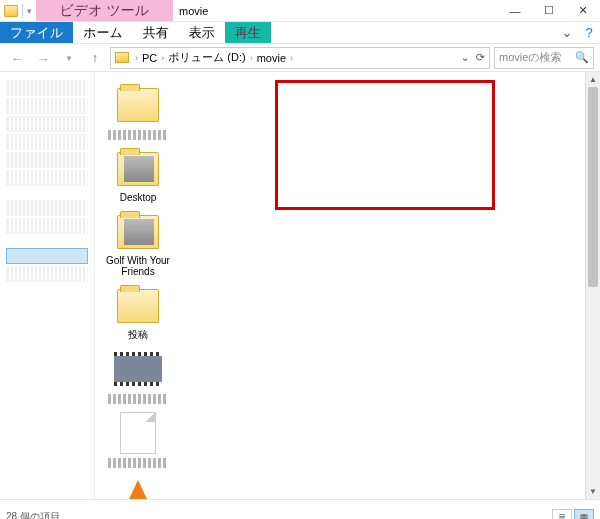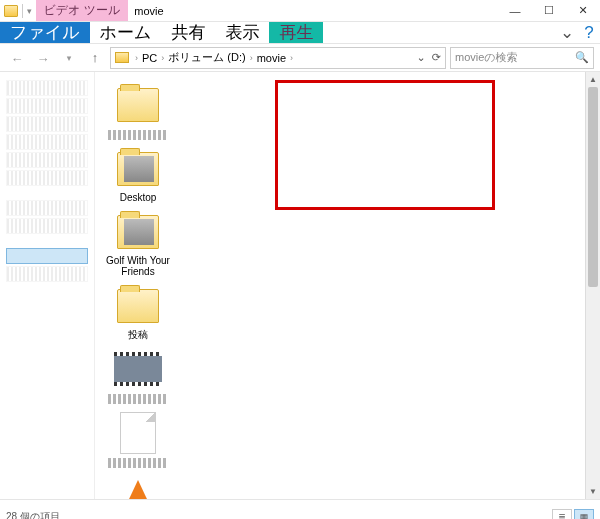"ビデオ ツール" .titlebar .context-tab { font-size: 12px -> 14px; padding: 1px 8px -> 1px 24px }
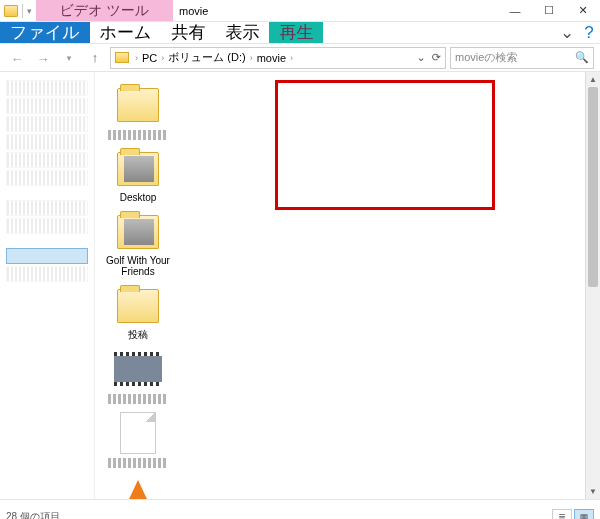"ファイル" .ribbon-tabs { font-size: 17px -> 13px }
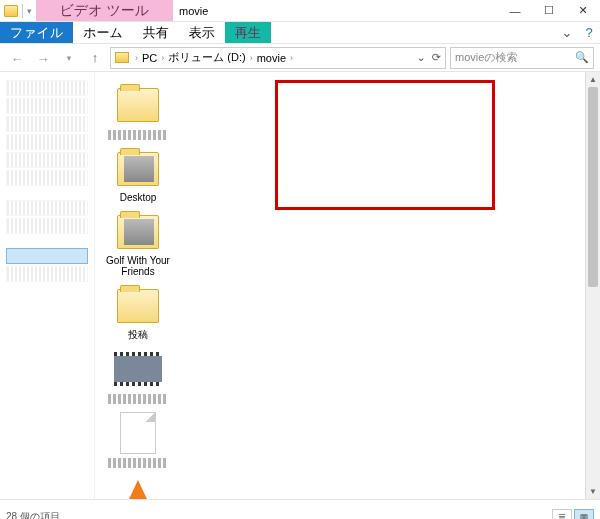"movieの検索" .searchbox { width: 144px -> 100px }
